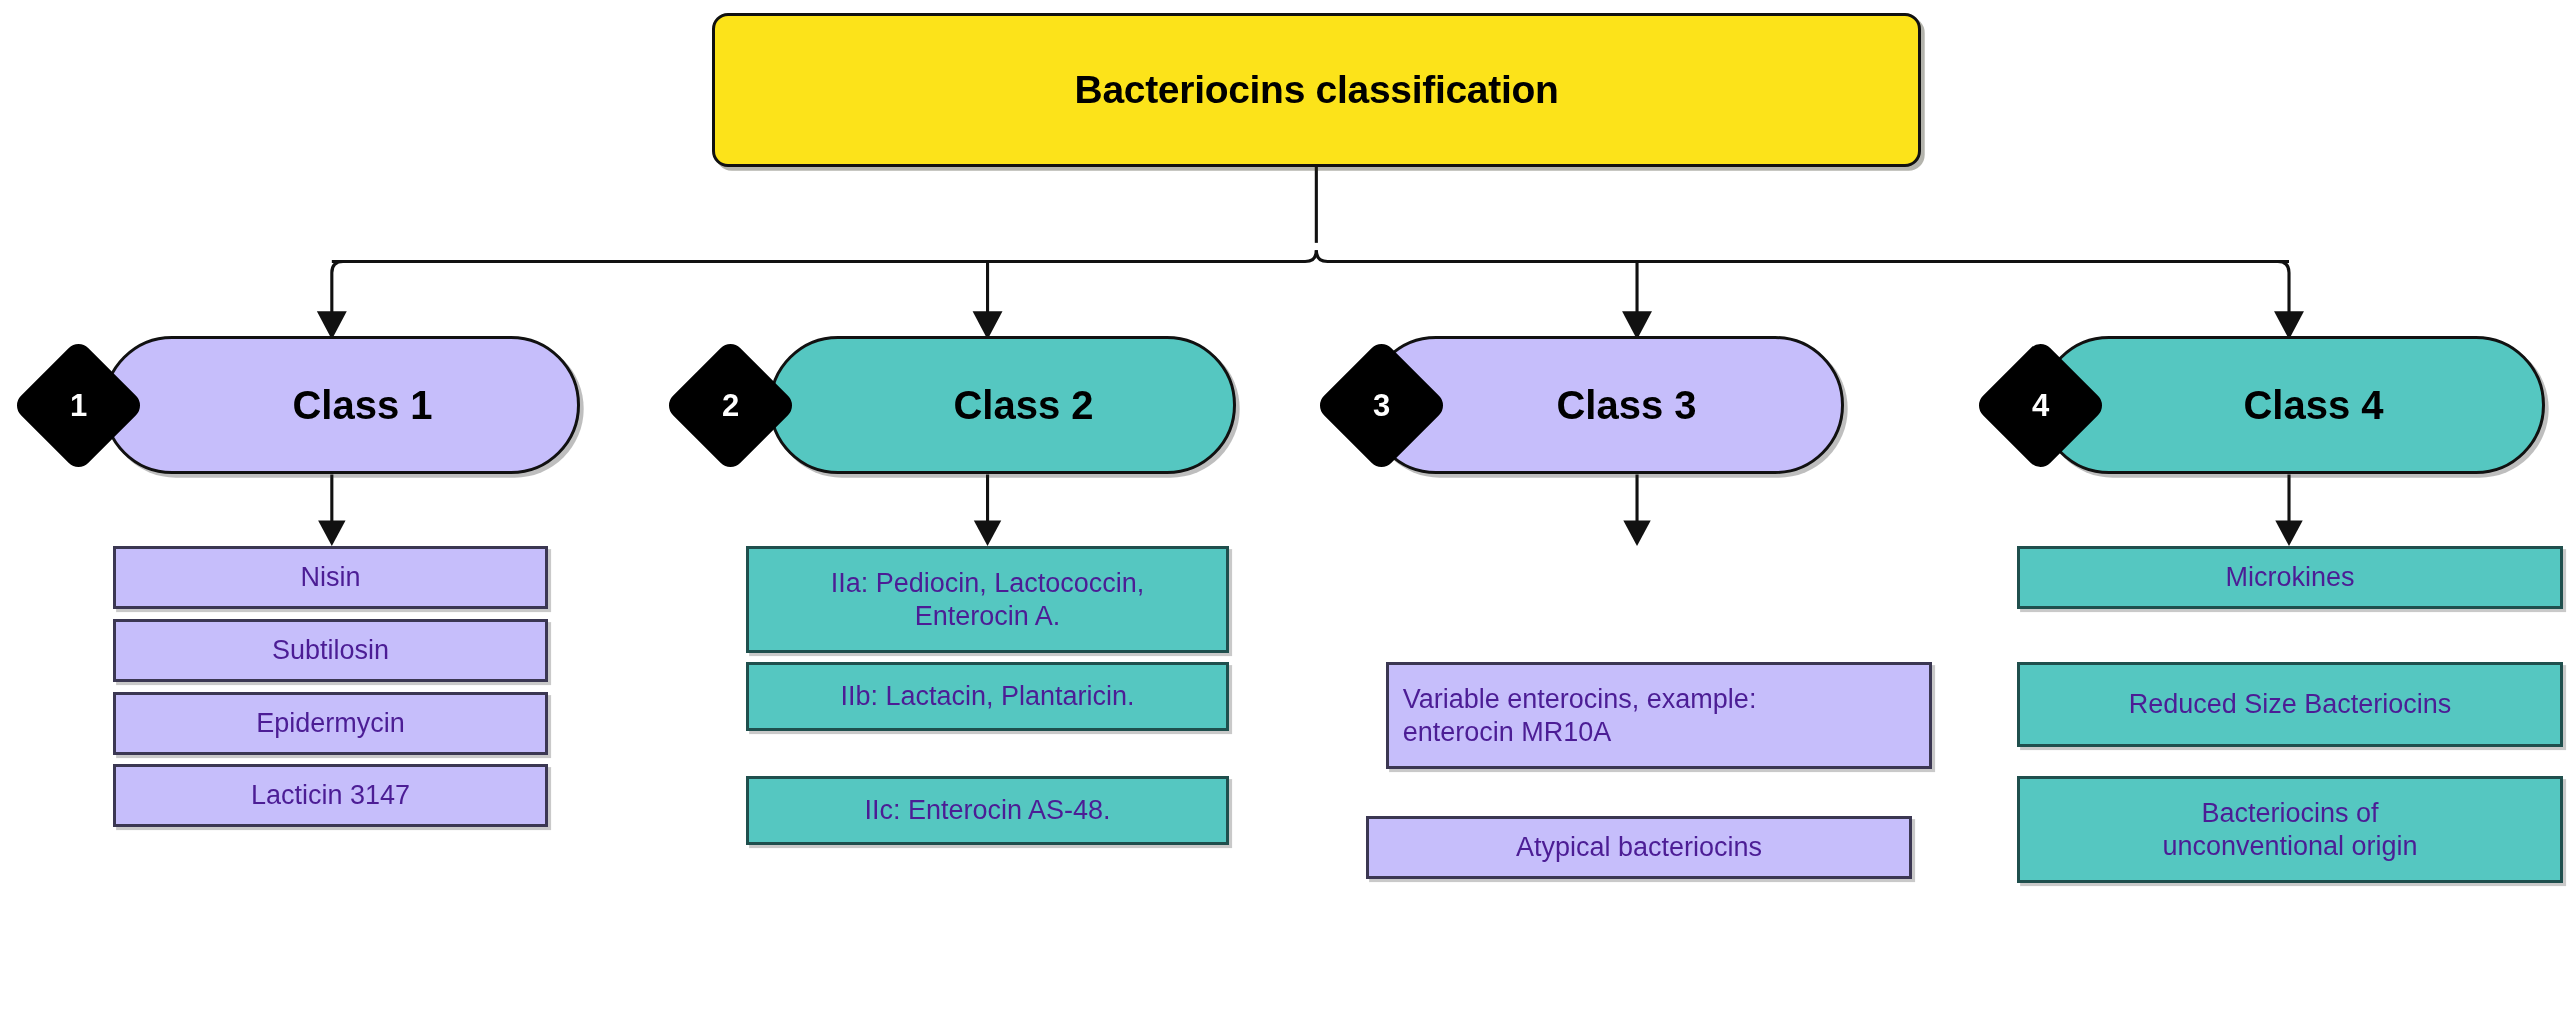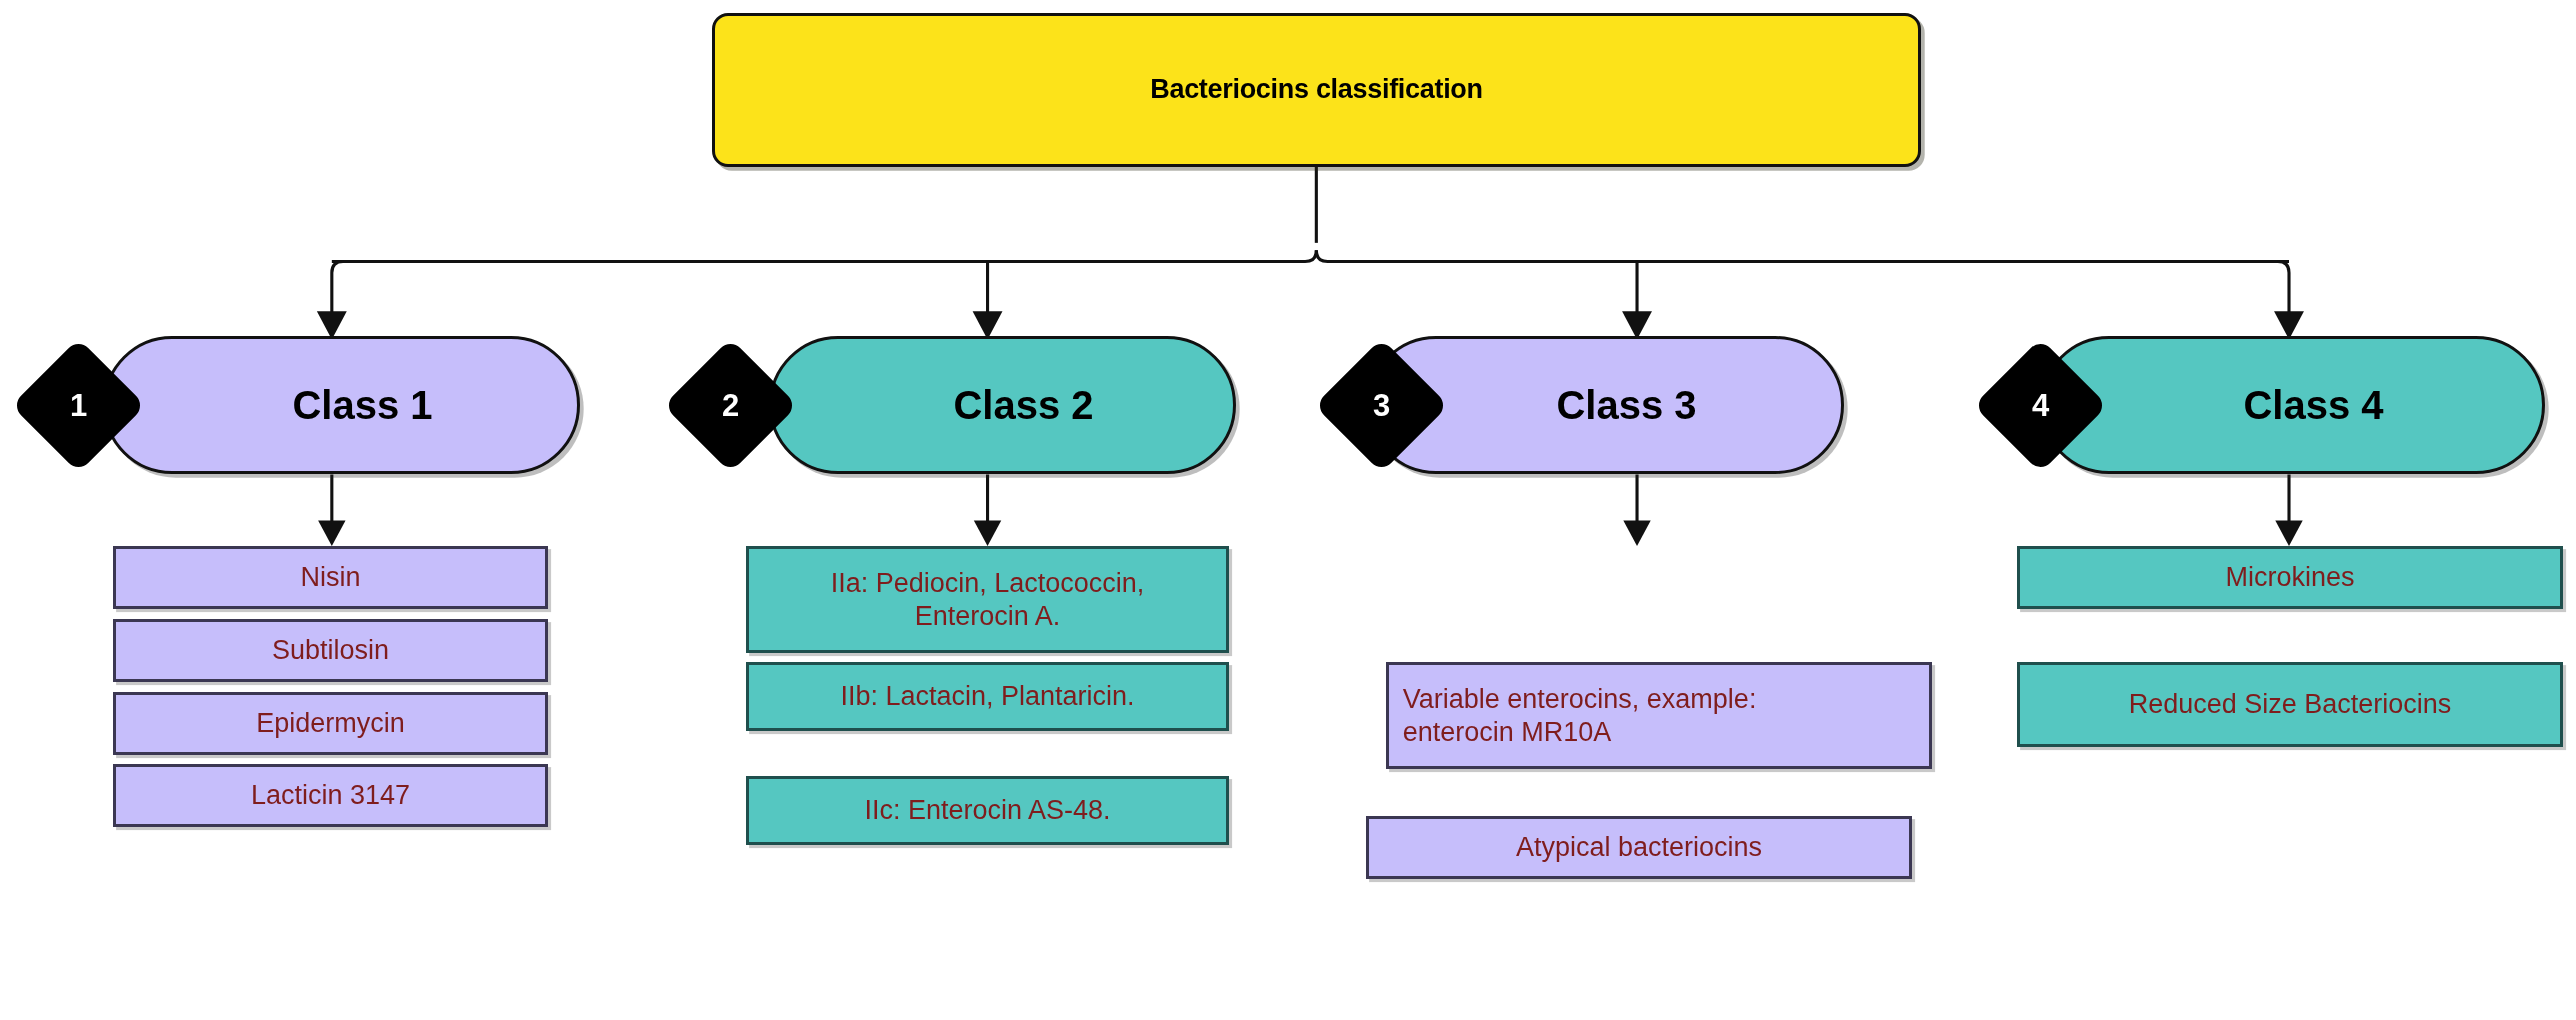"Bacteriocins classification" .root-label { font-size: 27px -> 39px }
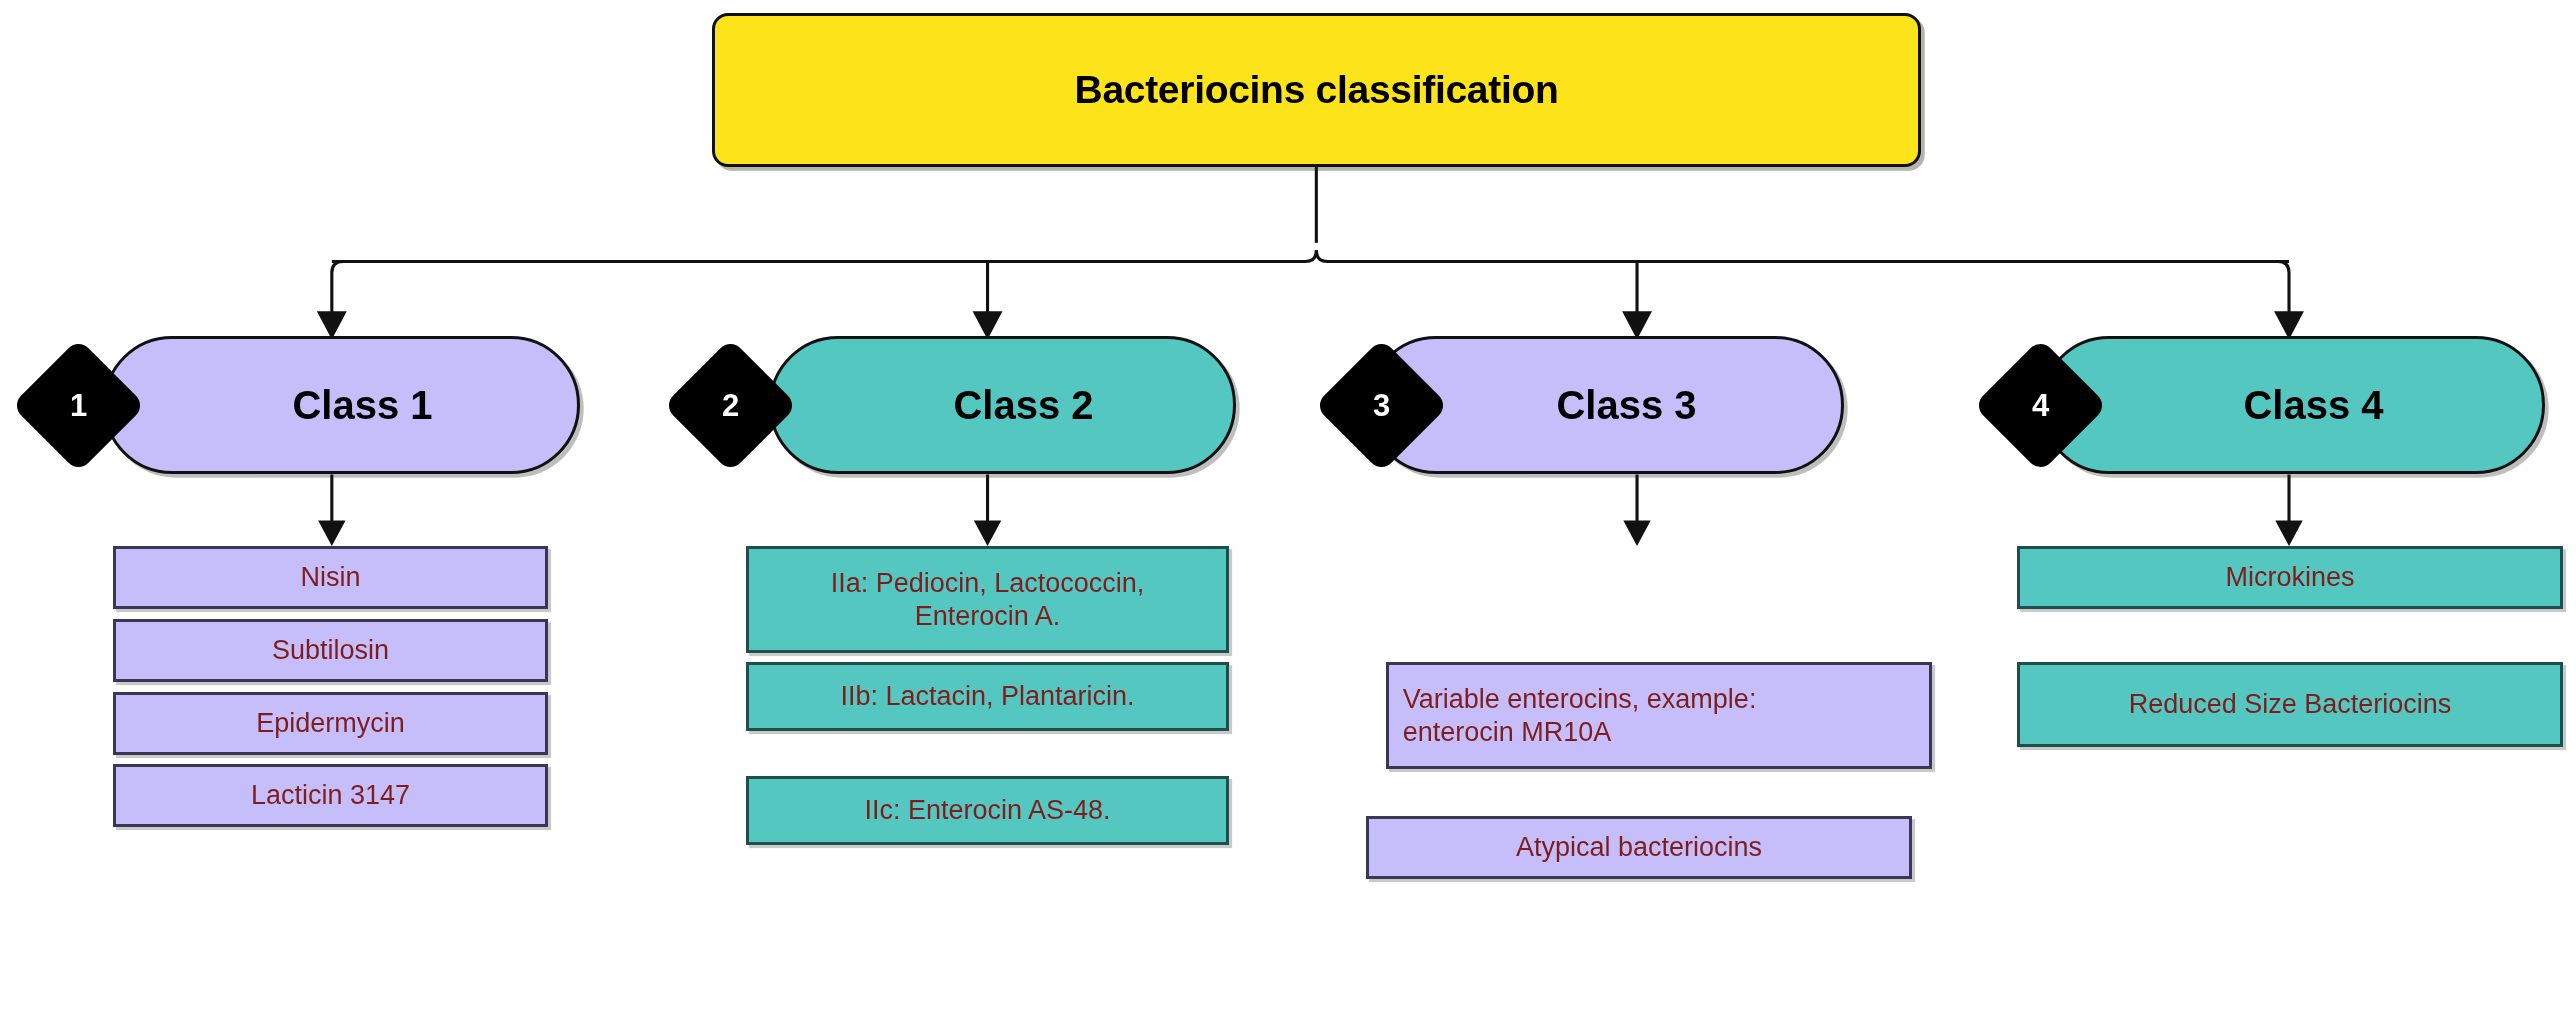"Nisin" .leaf-label { color: #7f1d1d -> #4c1d95 }
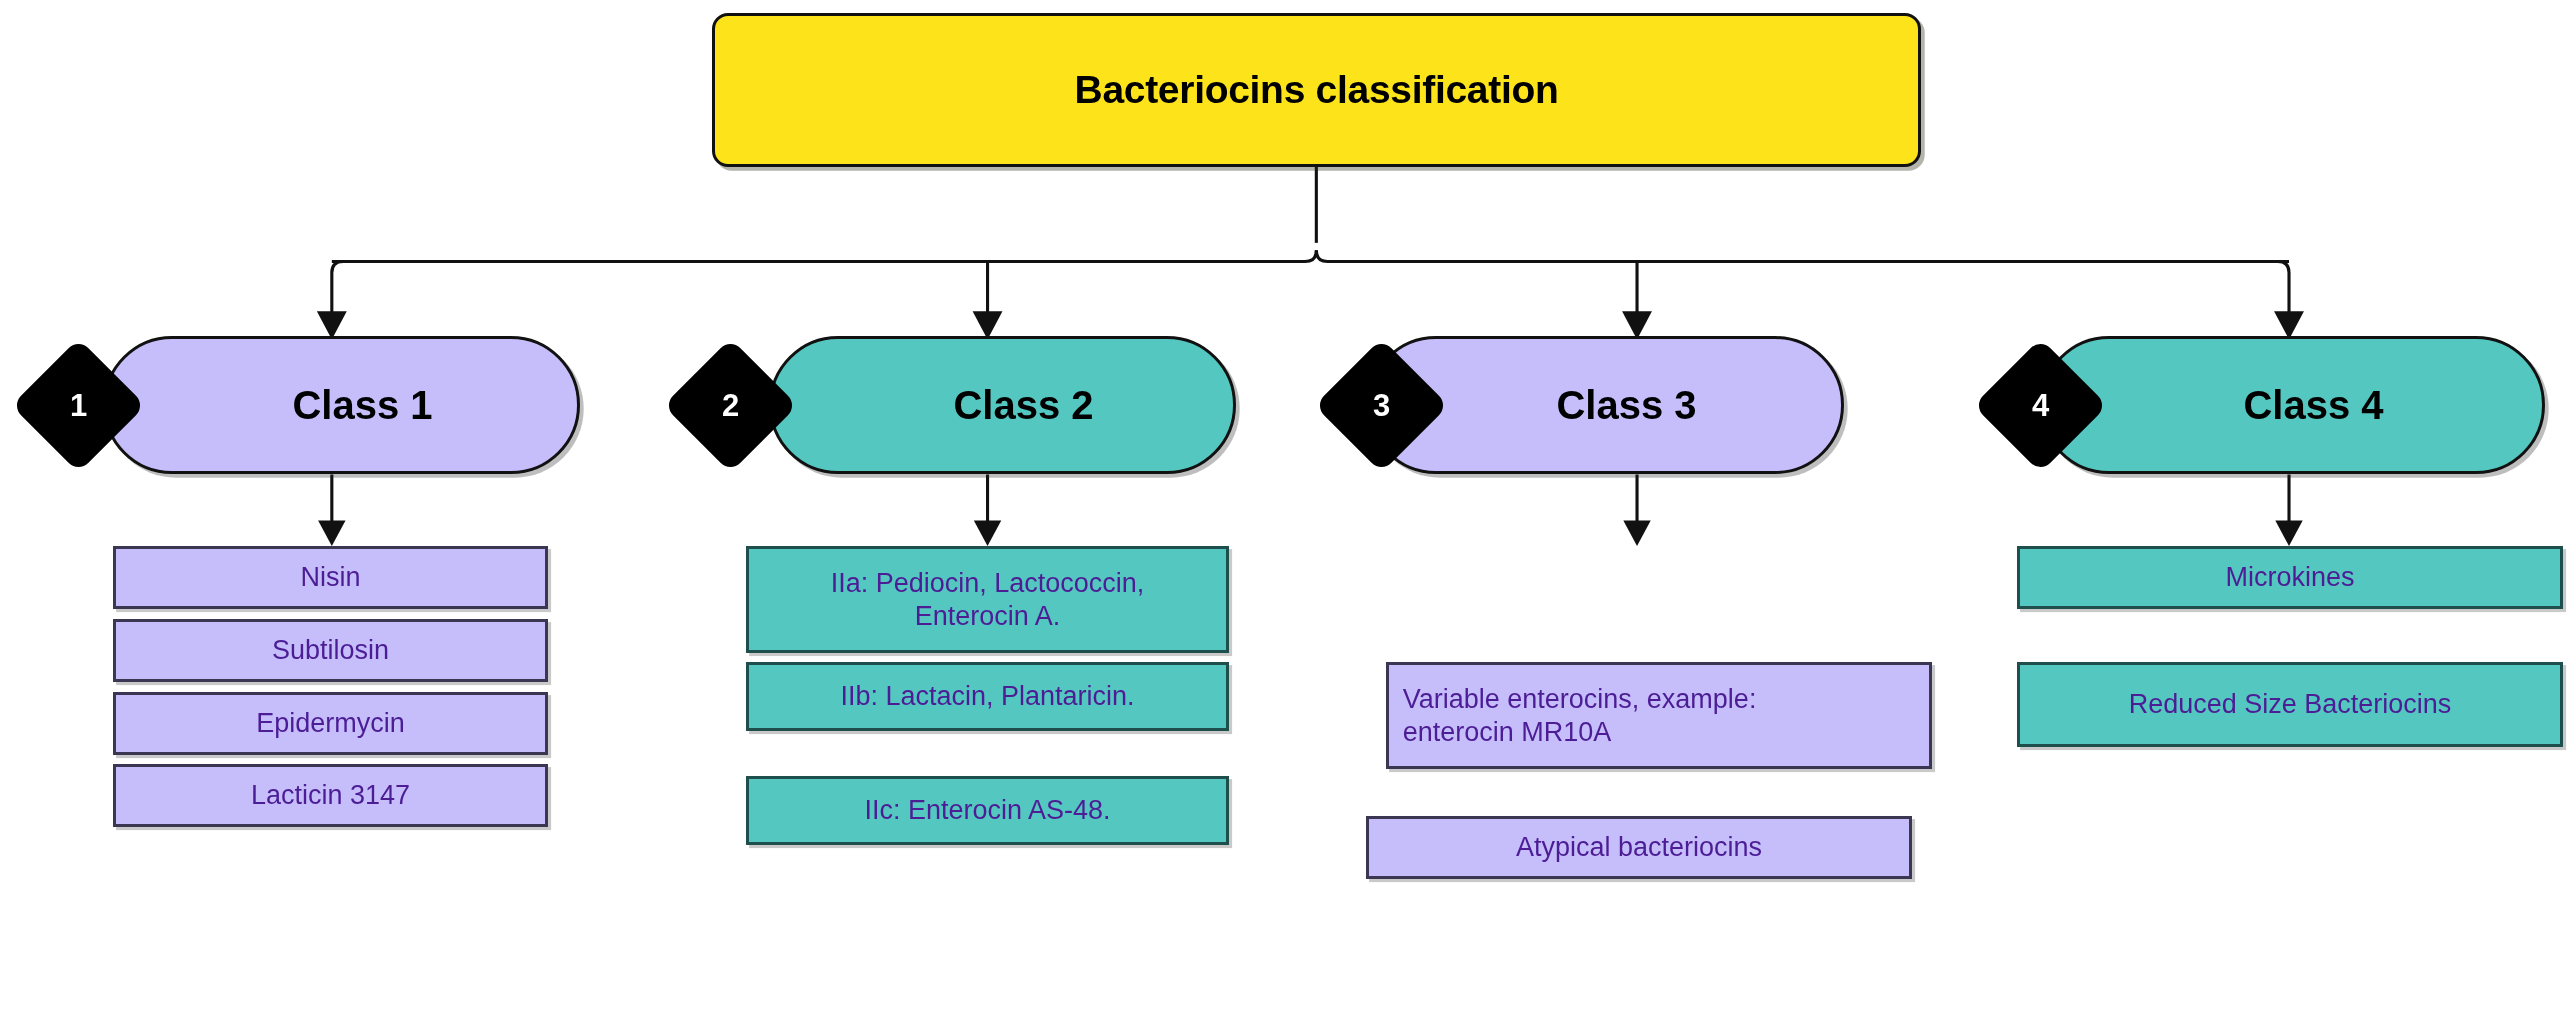"Bacteriocins of" div.leaf { html: none -> <div> <span>Bacteriocins of unconventional origin</span> </div> }
